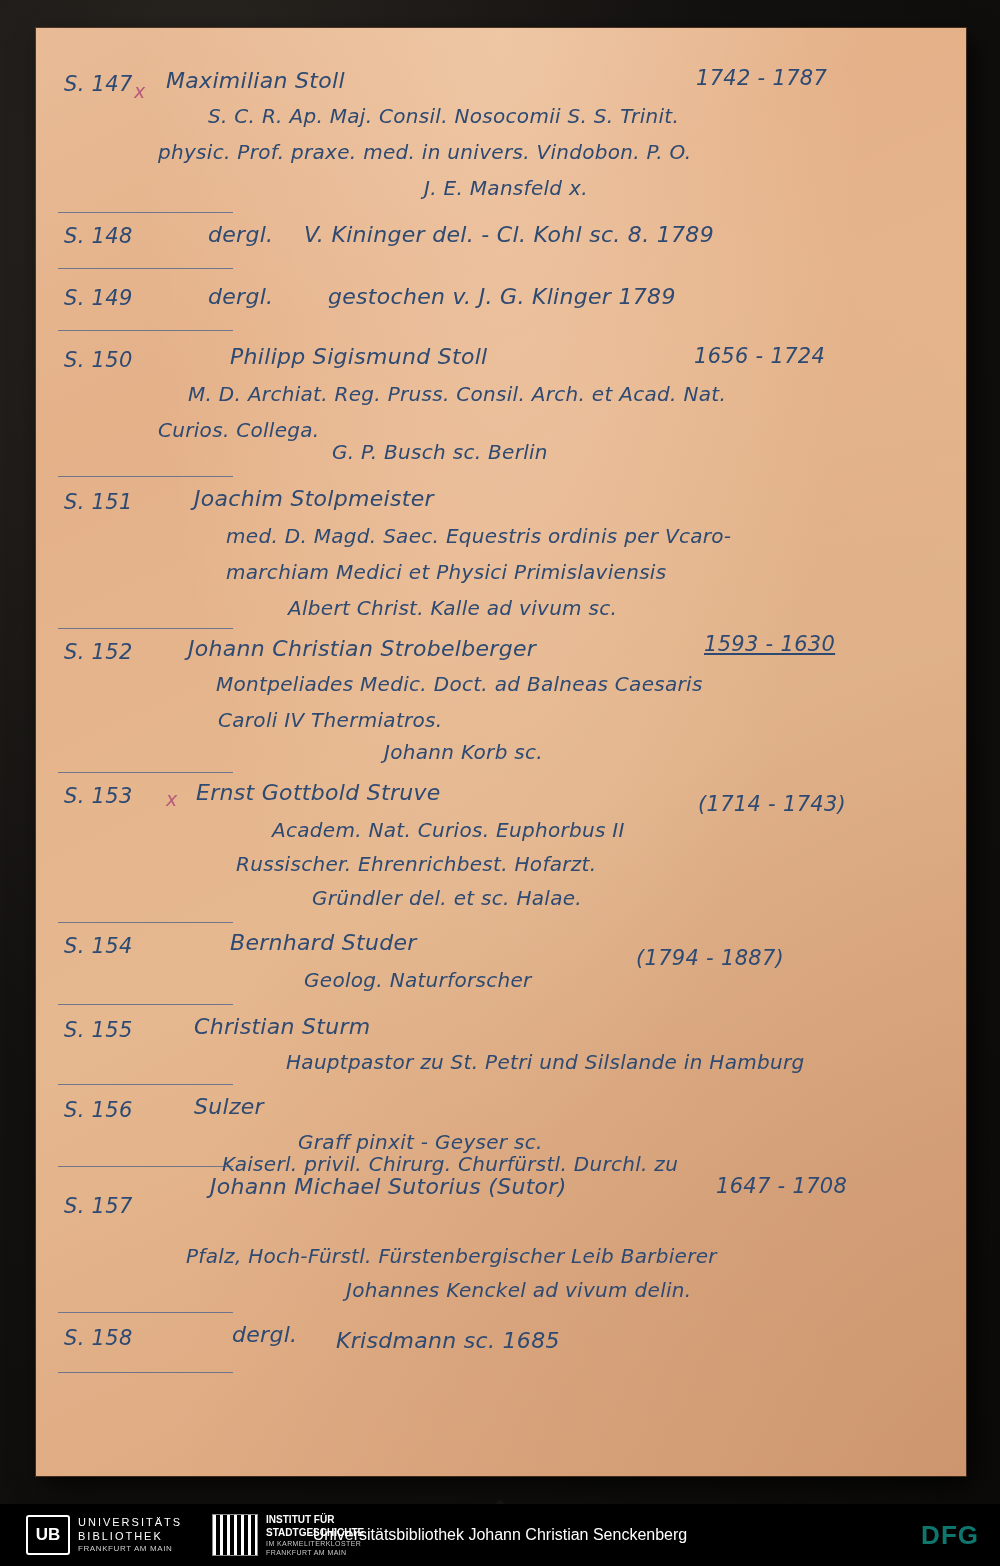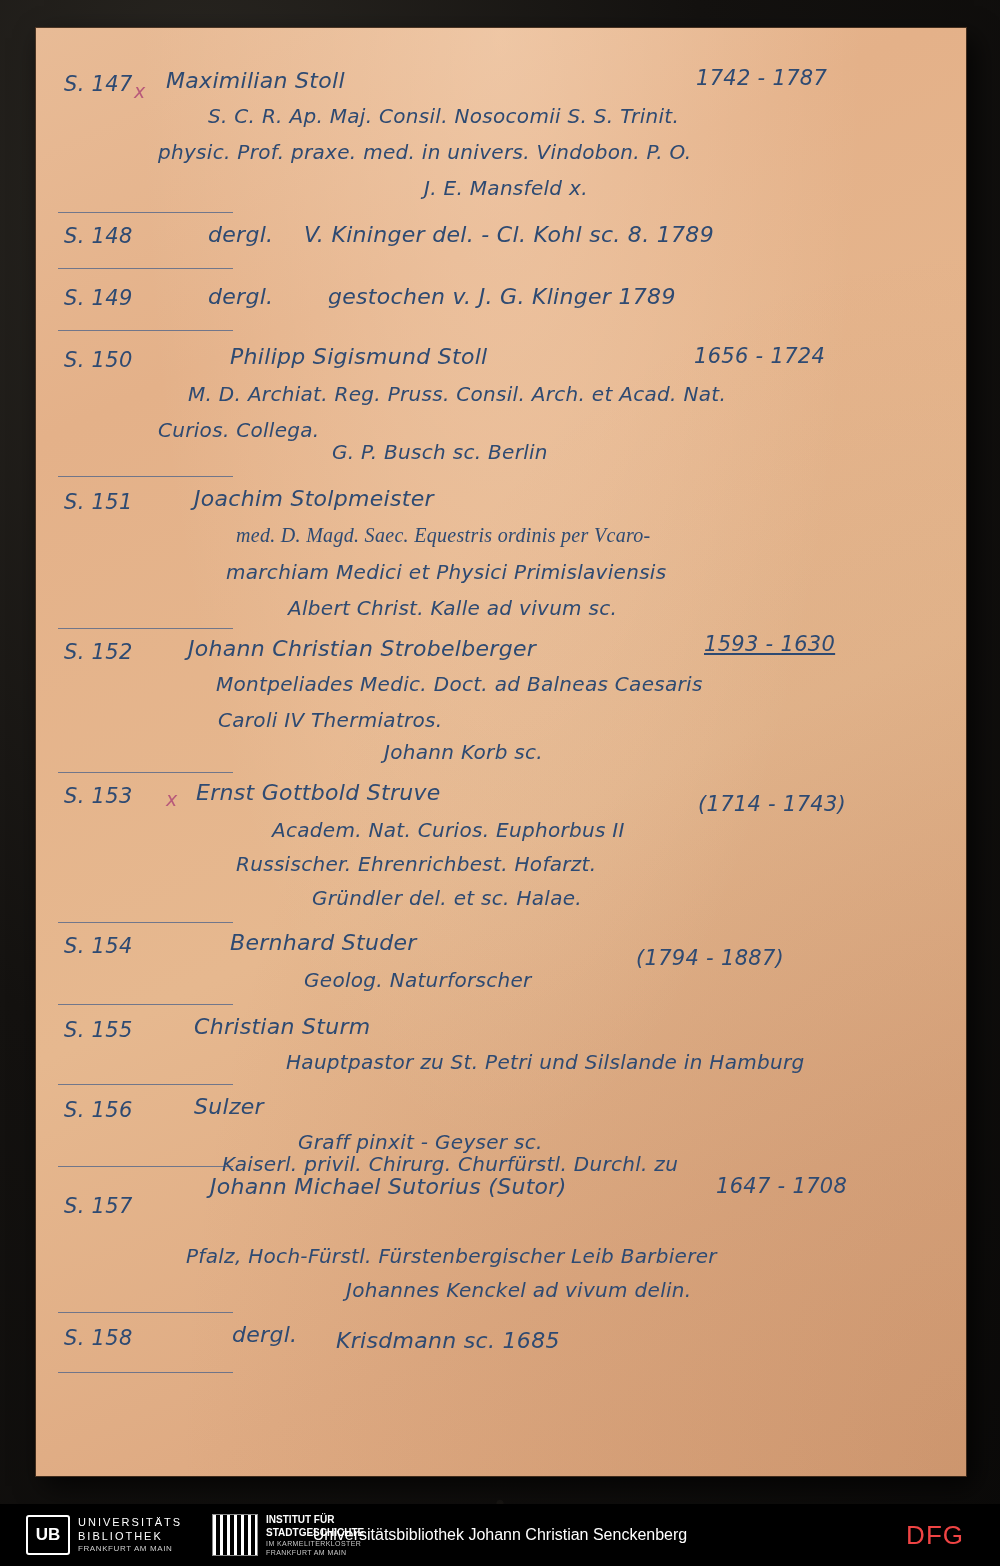"med. D. Magd. Saec. Equestris" div.ink { font-family: Liberation Serif, serif -> none; left: 200px -> 190px }
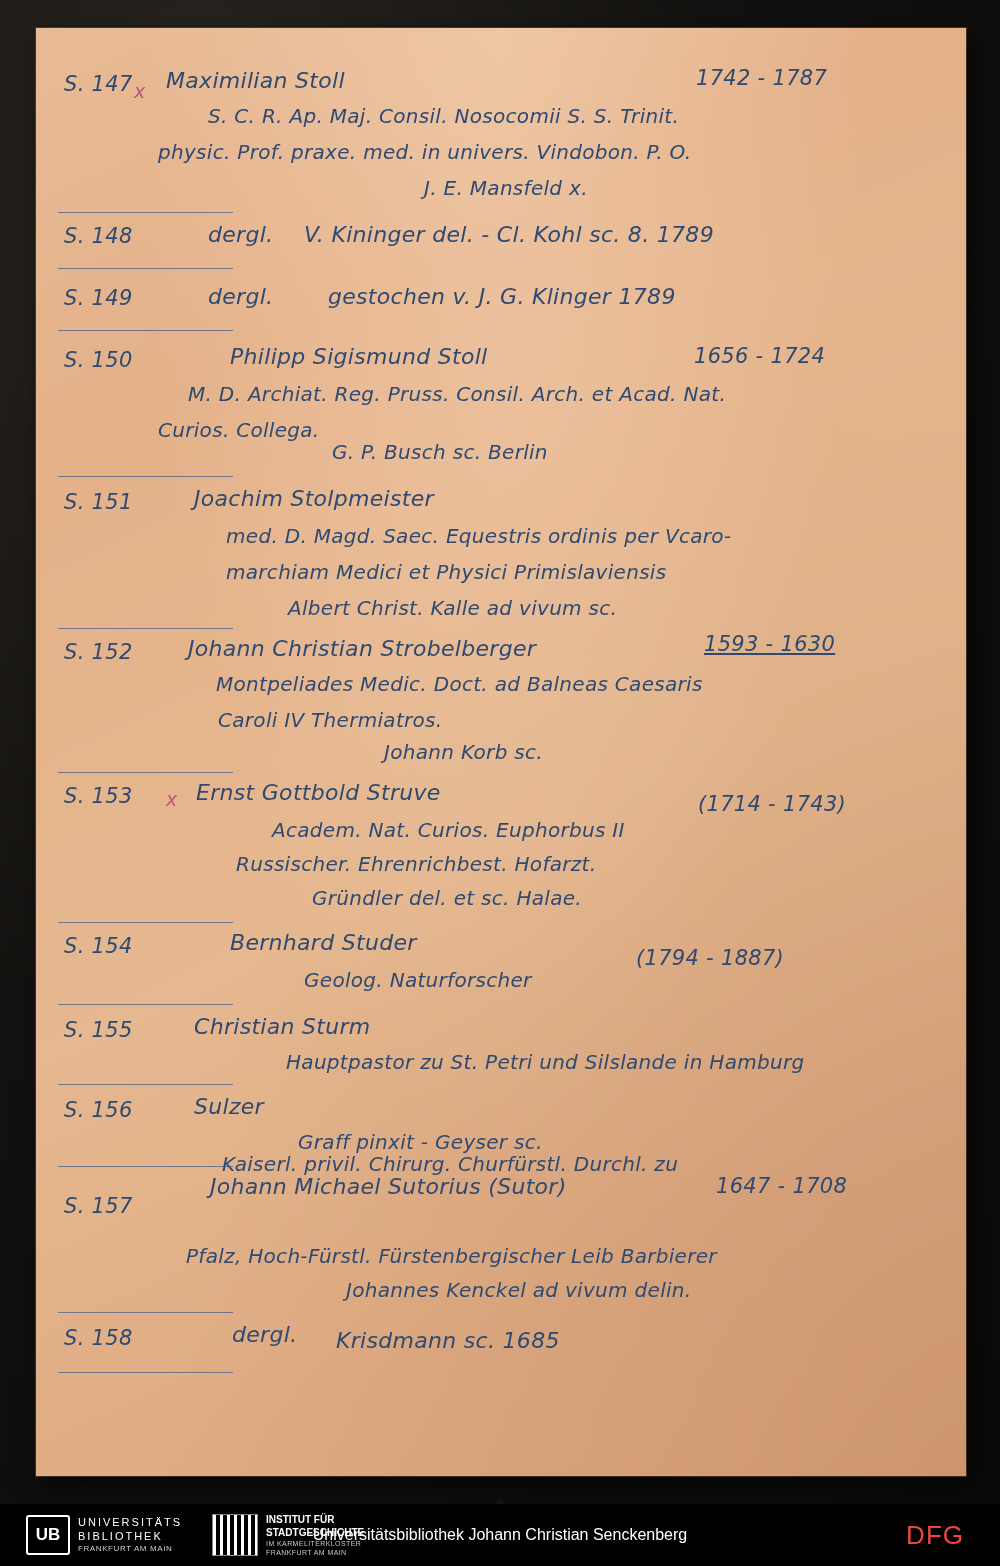"DFG" #dfg-logo { color: #ef4444 -> #0f766e; font-weight: normal -> bold; right: 36px -> 21px }
